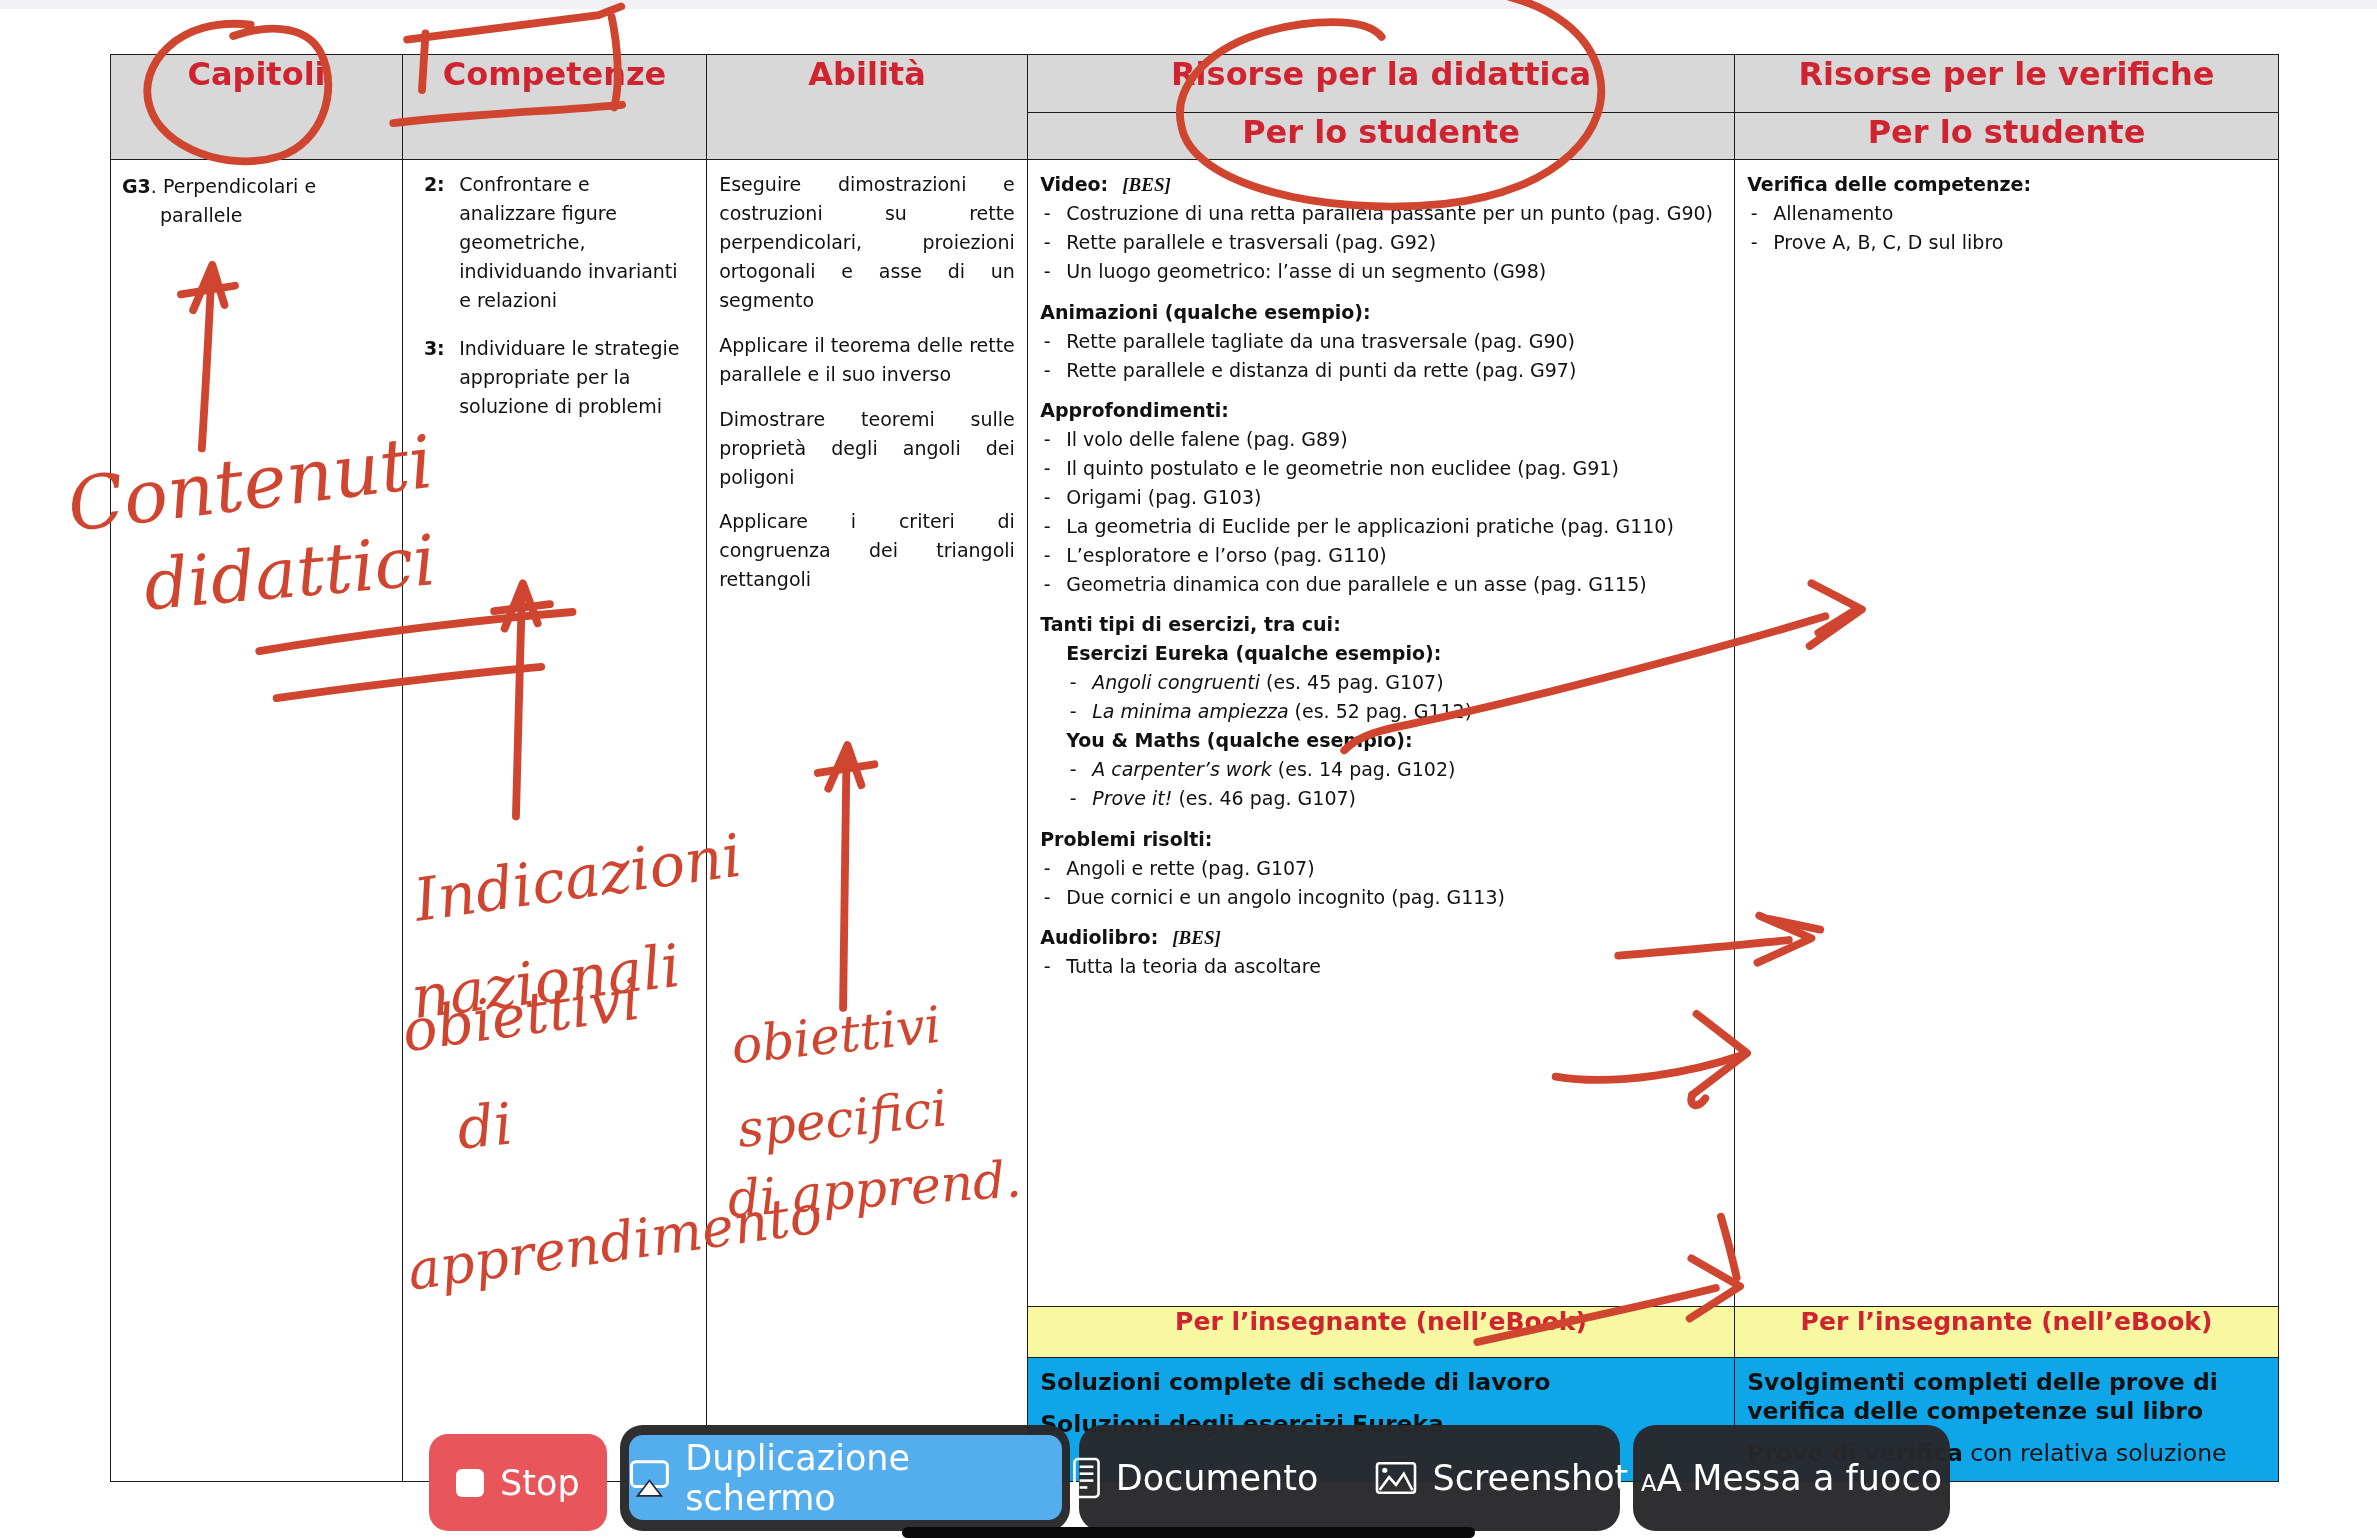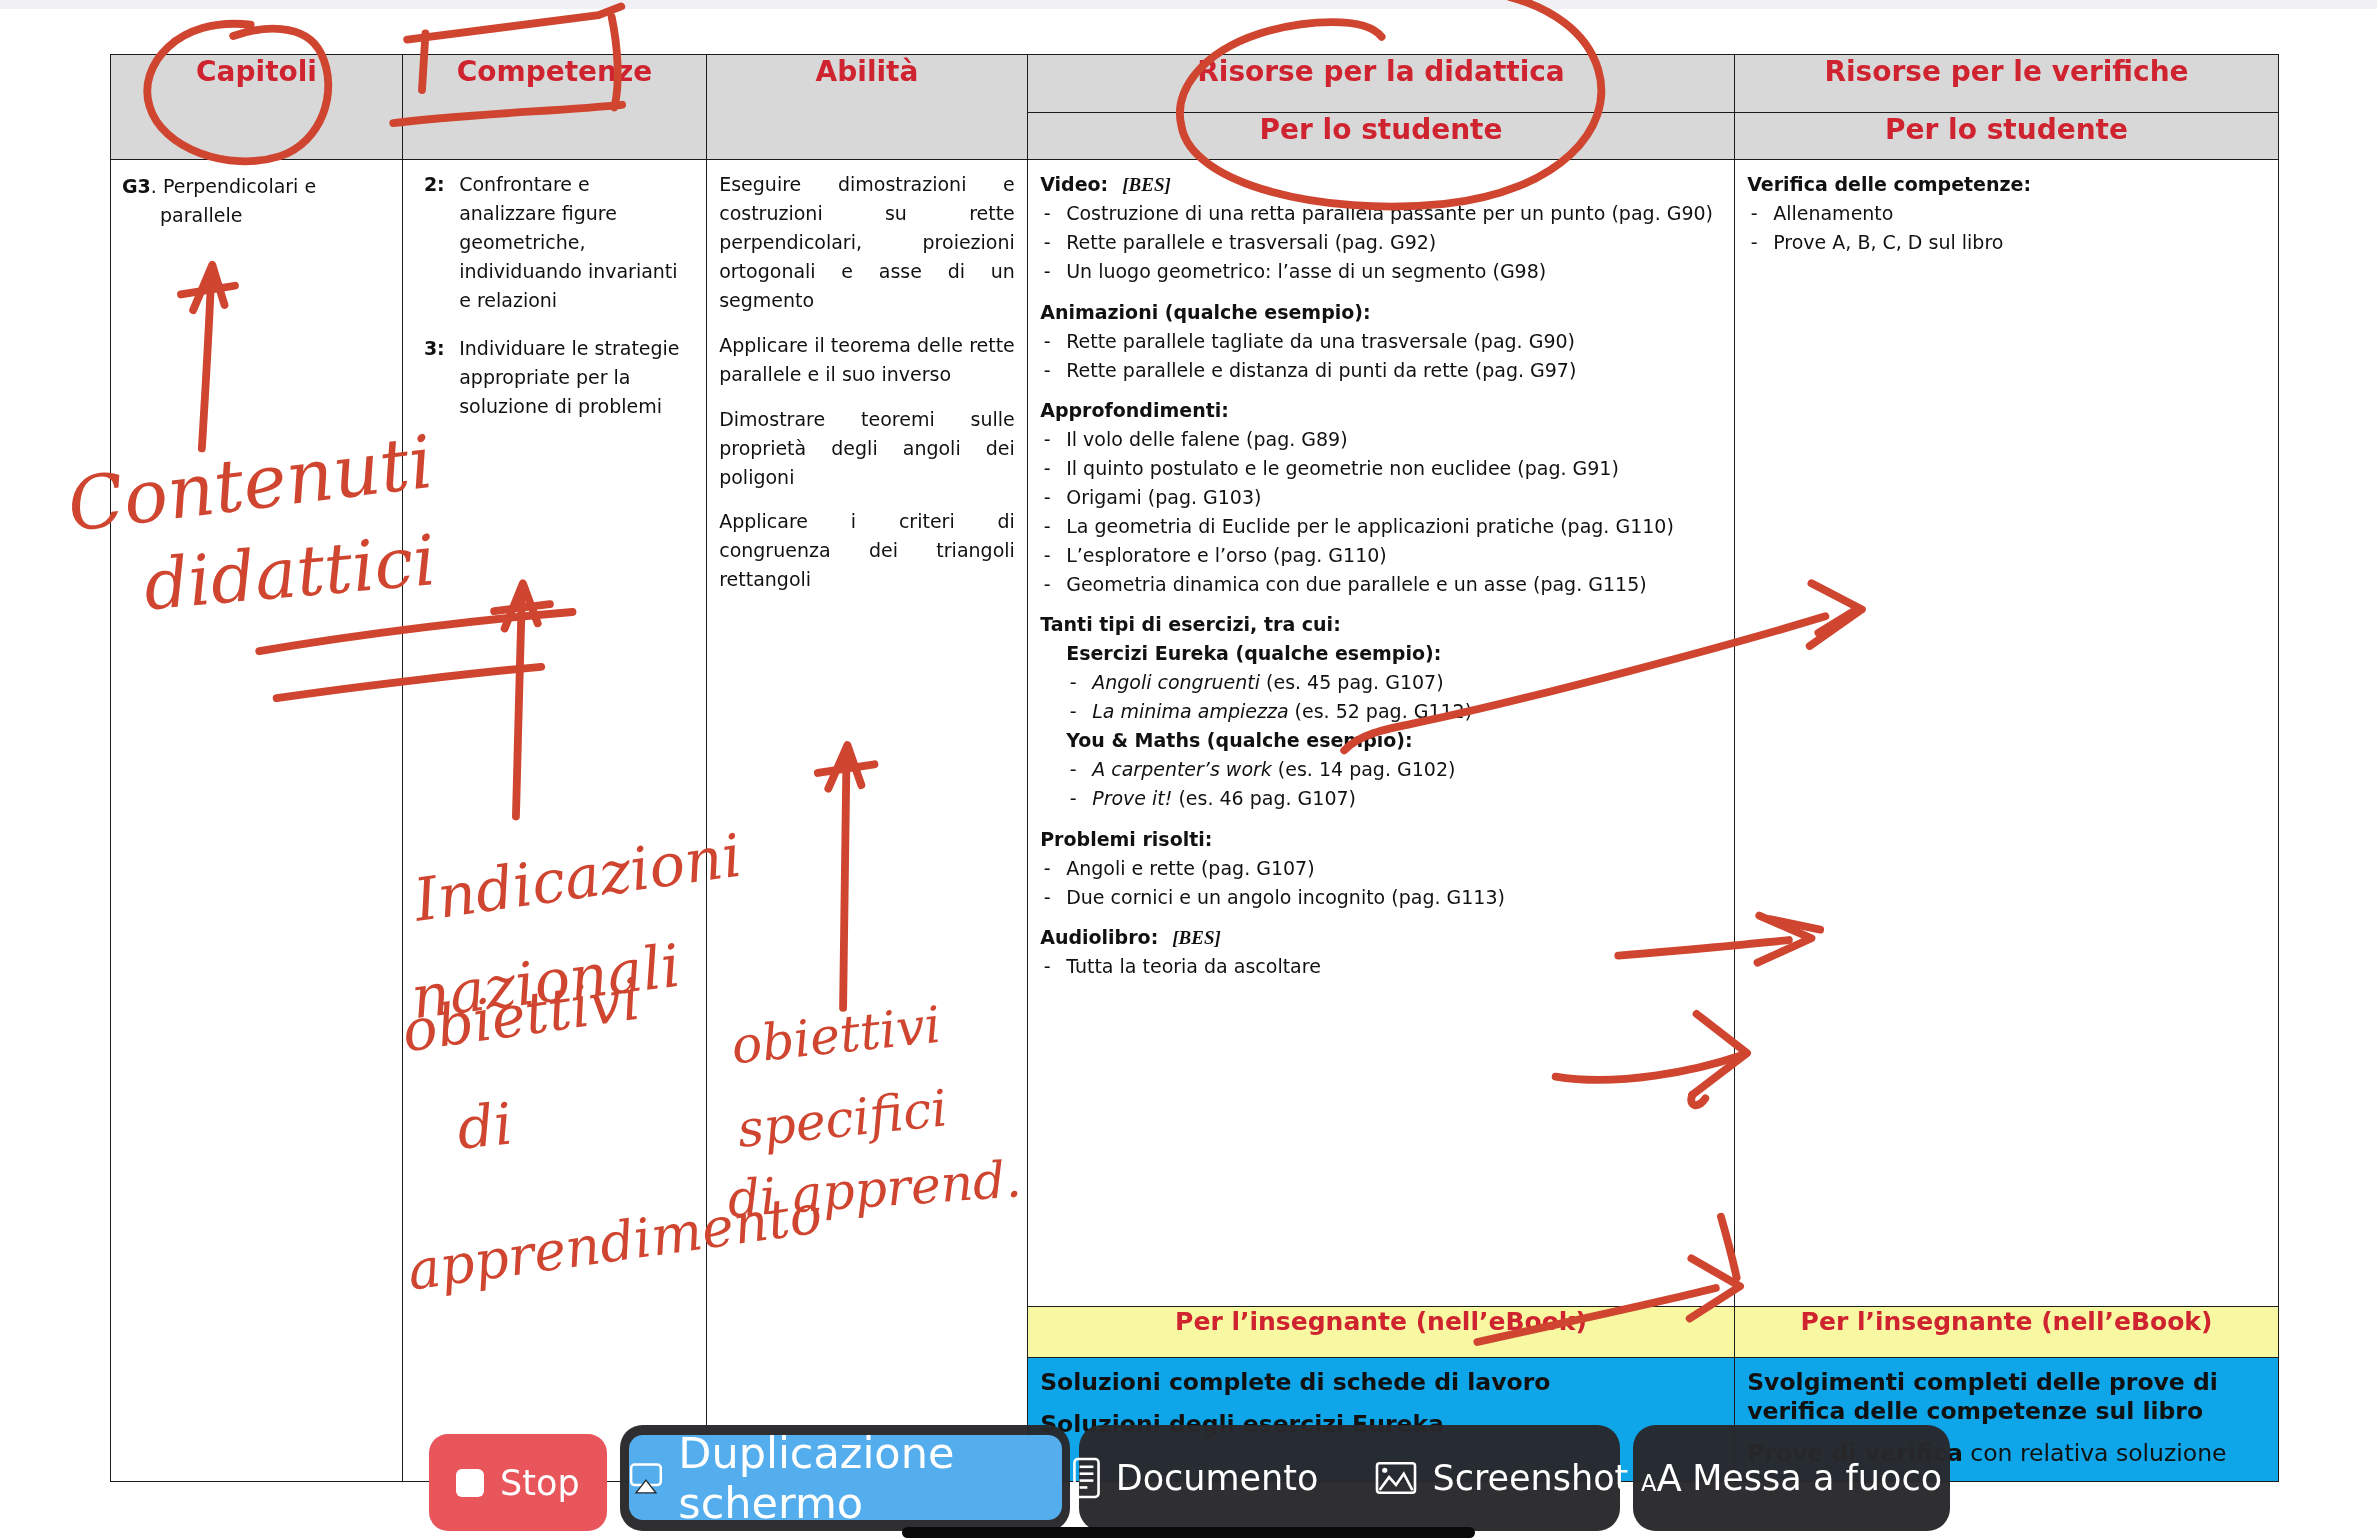"Capitoli" th.hdr { font-size: 28px -> 32px }
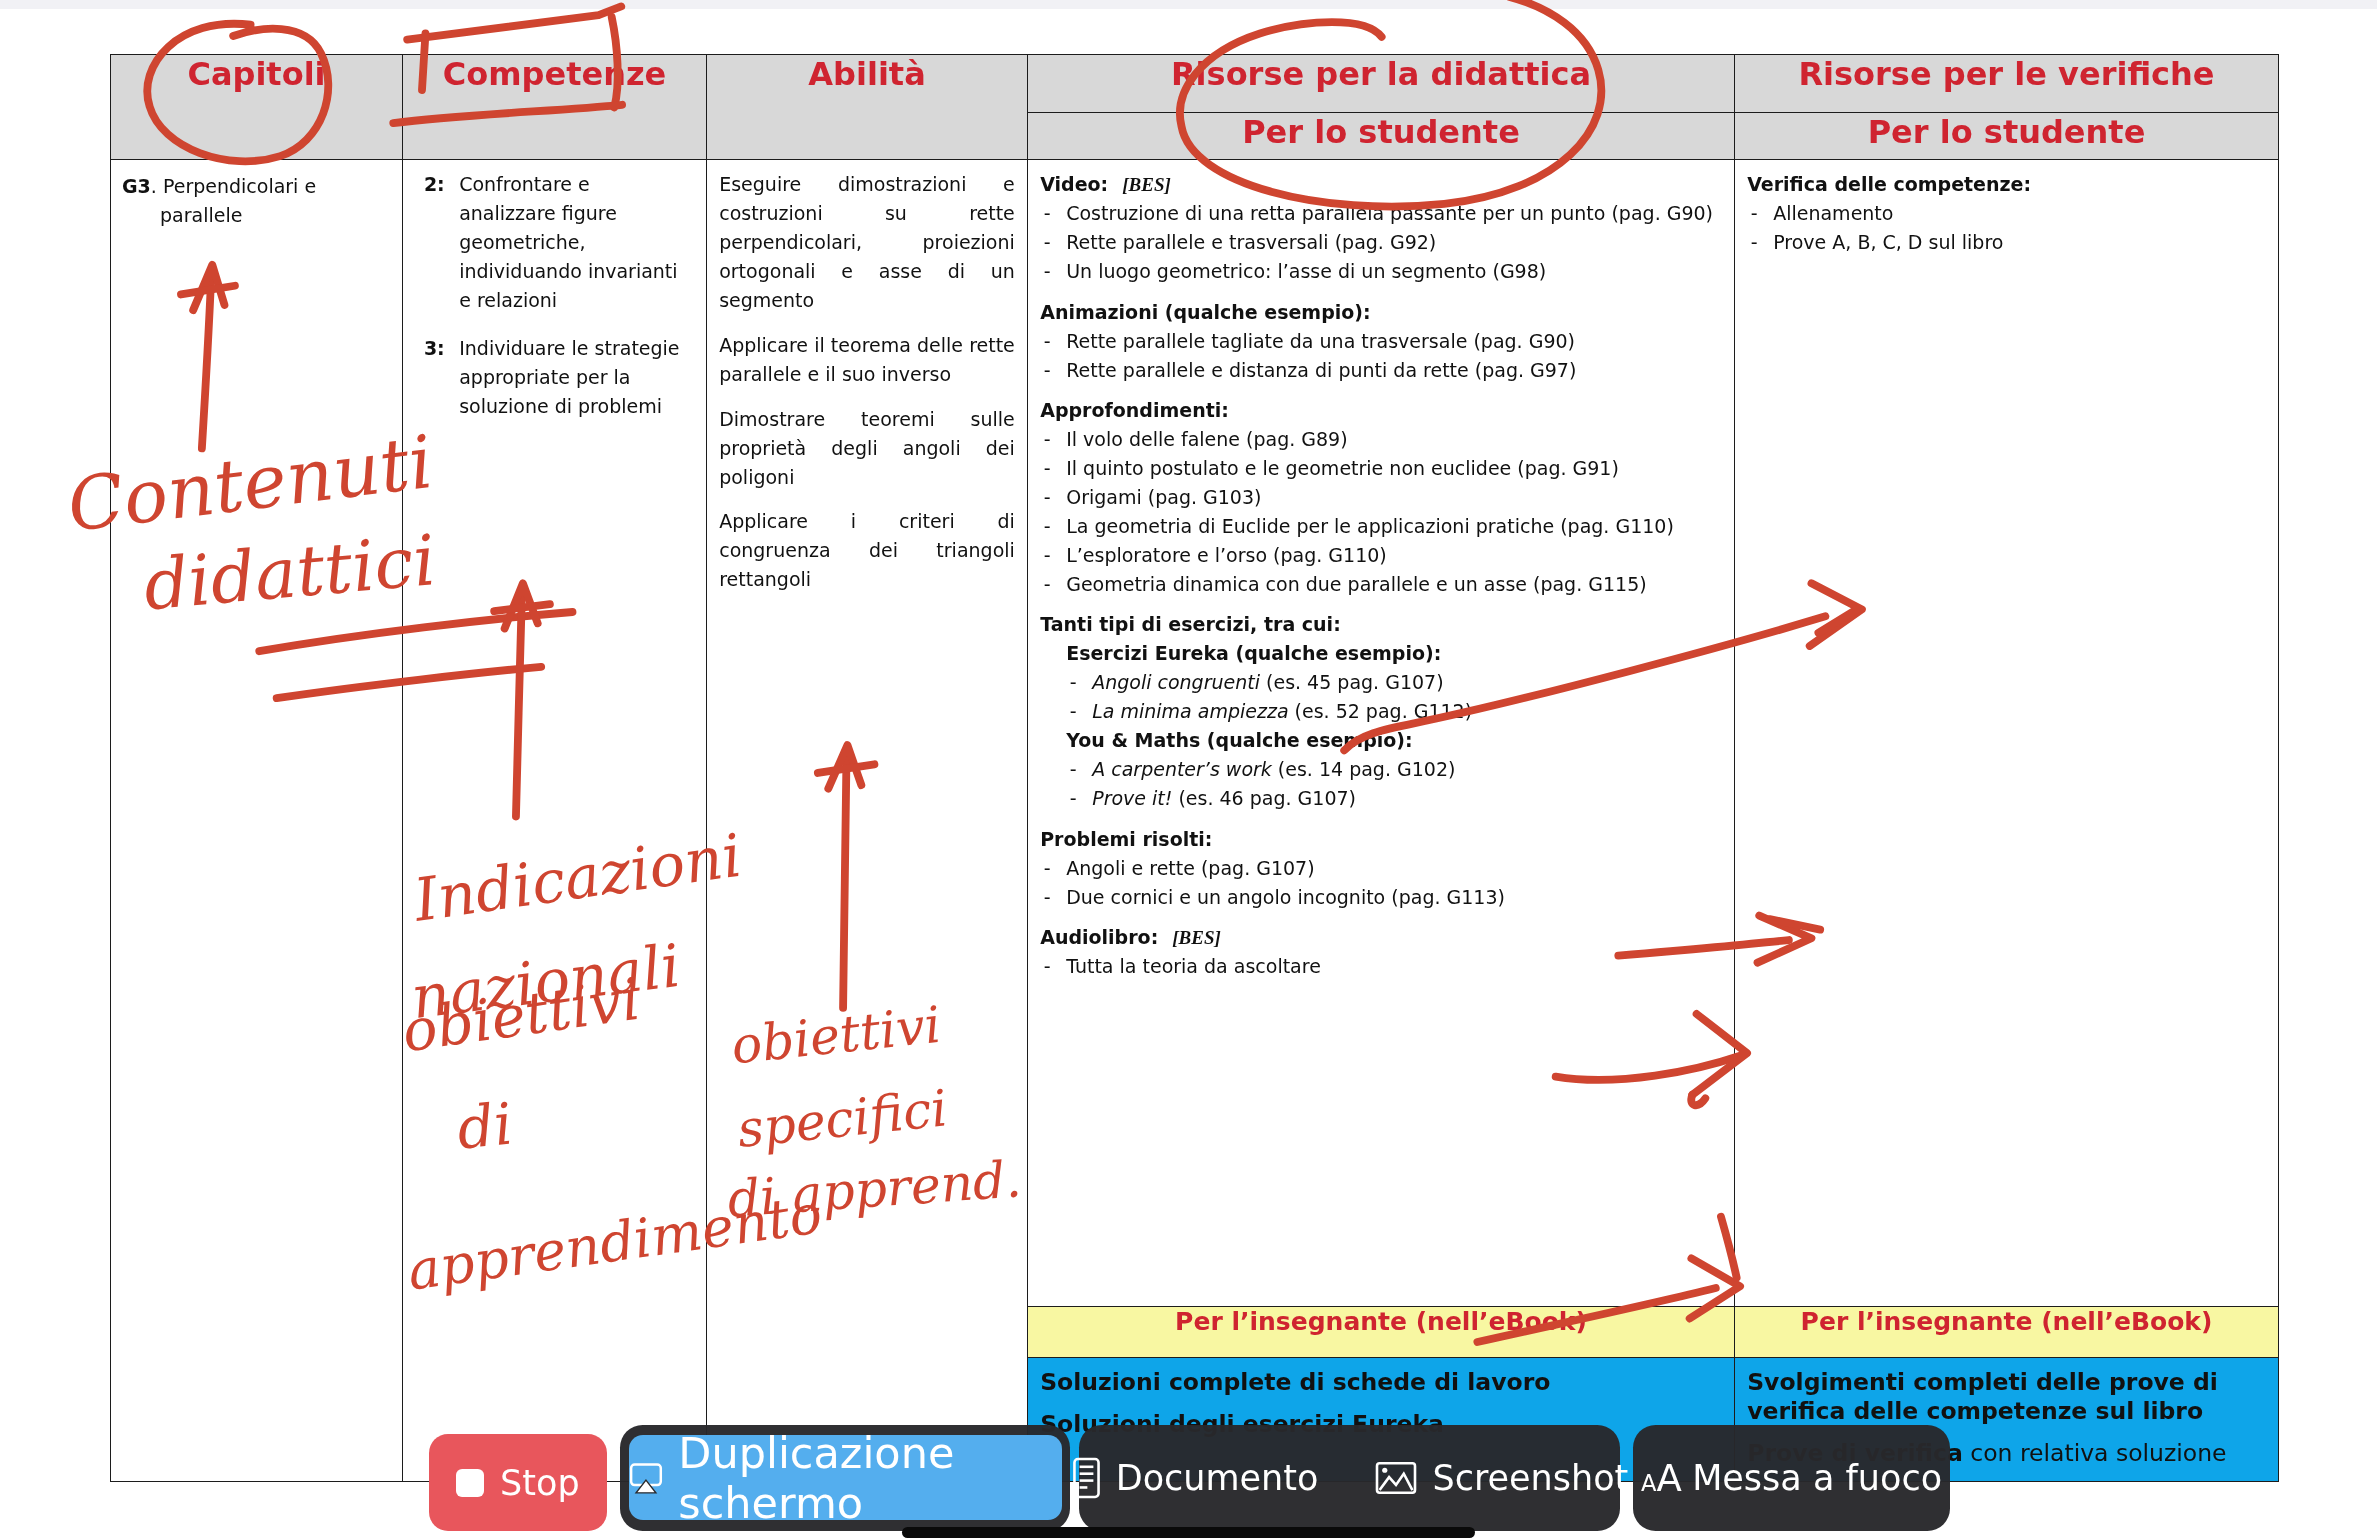"Duplicazione schermo" .blue { font-size: 43px -> 35px }
